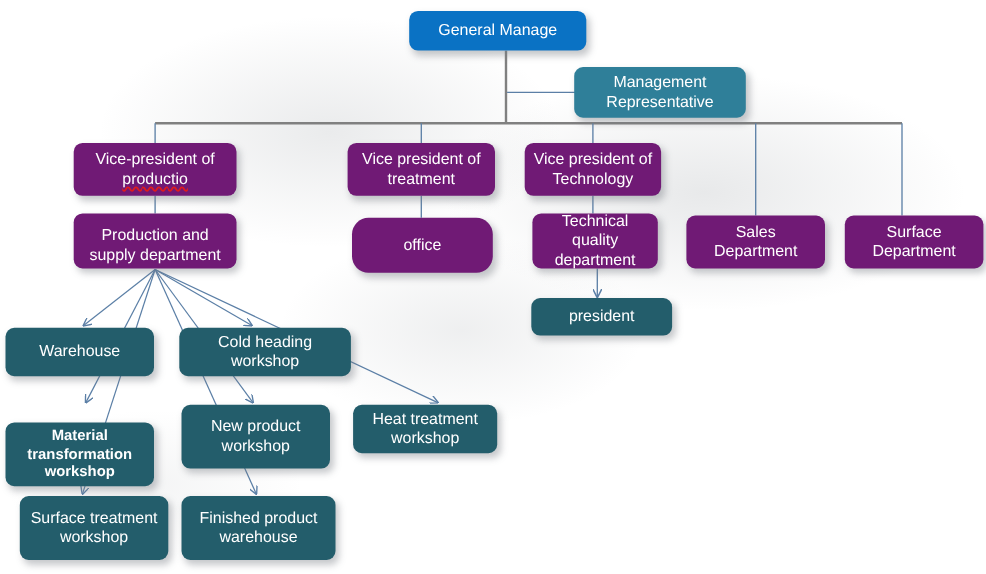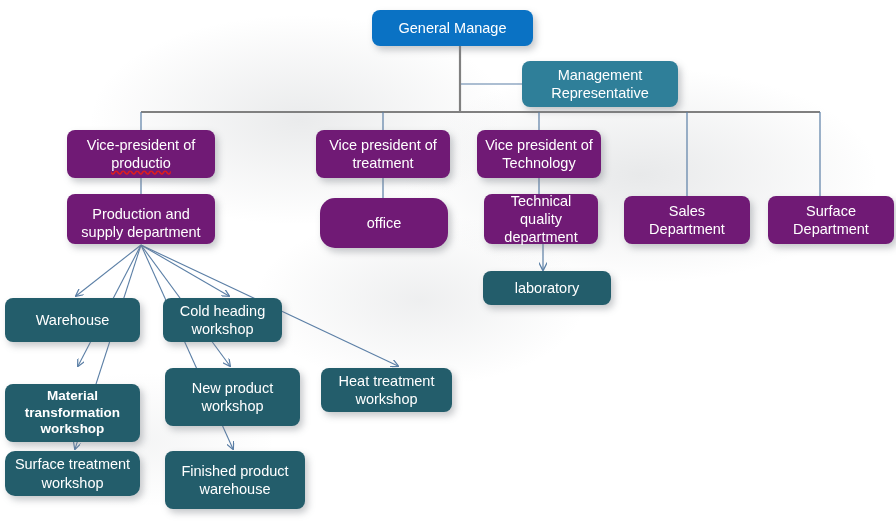"laboratory" span { text: laboratory -> president }
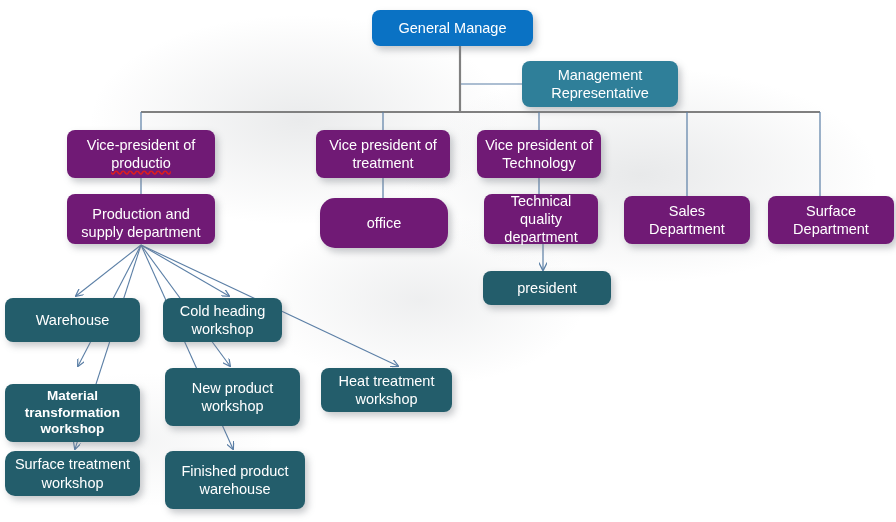"Cold heading" div.node { width: 119px -> 156px }
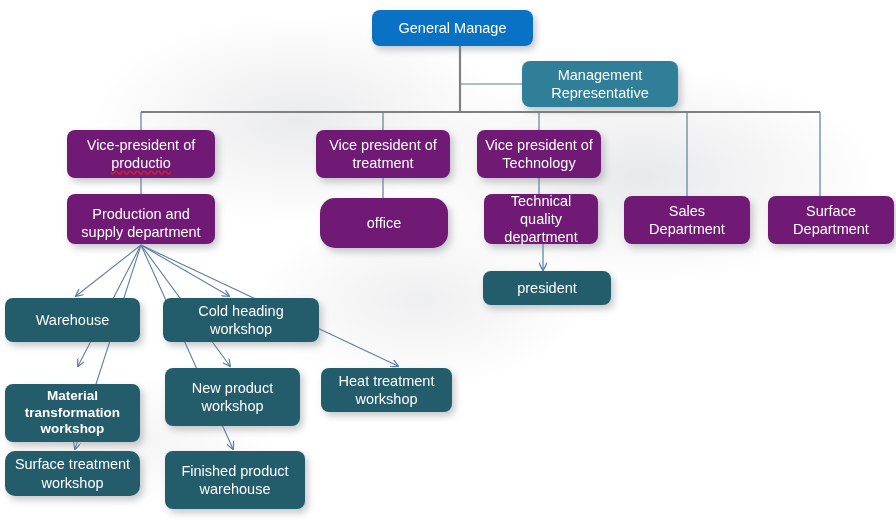"Surface treatment" div.node { border-radius: 10px -> none; height: 45px -> 58px; left: 5px -> 18px }
